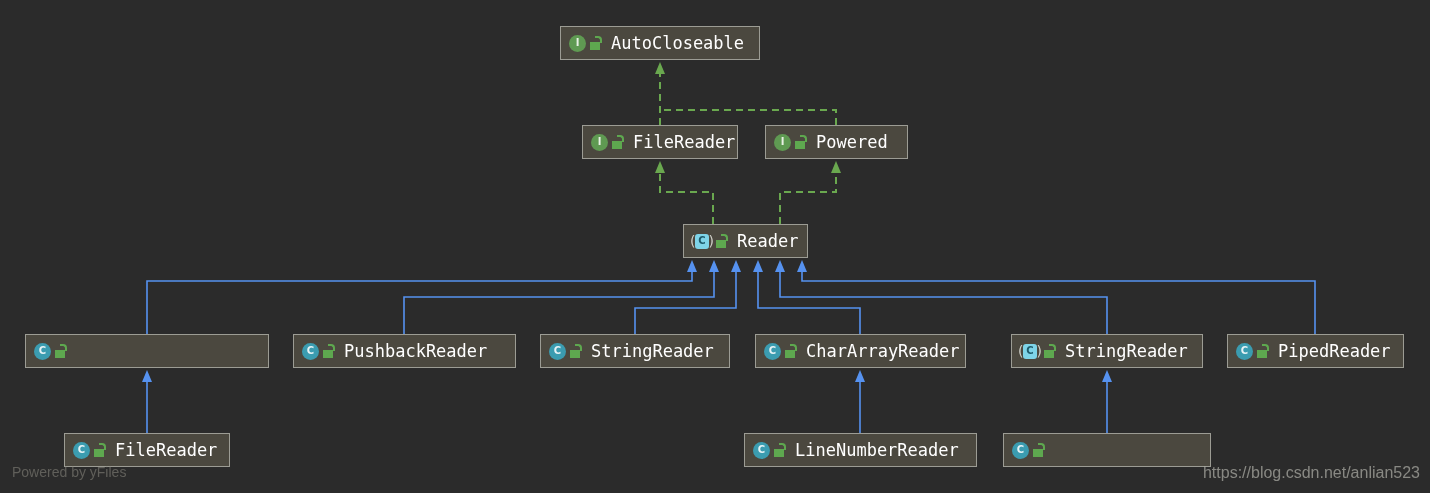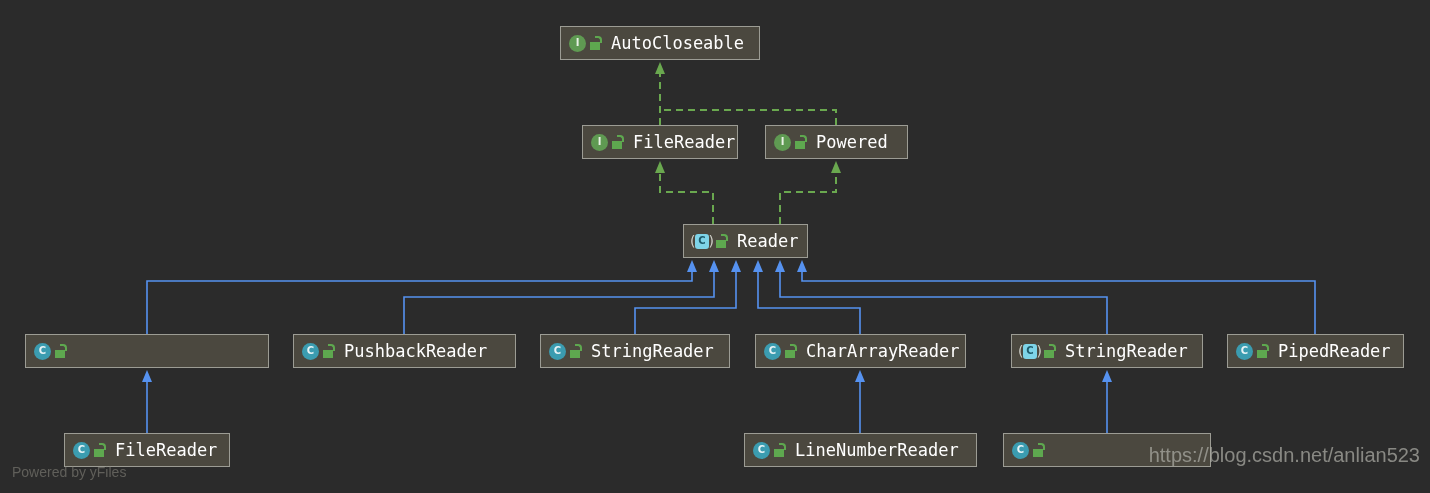"https://blog.csdn.net/anlian523" .watermark-right { font-size: 20px -> 16px; top: 444px -> 464px }
